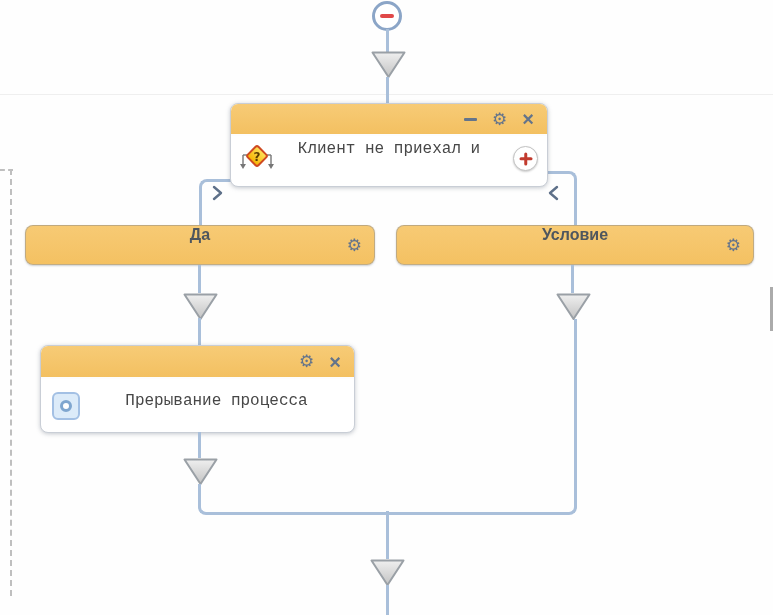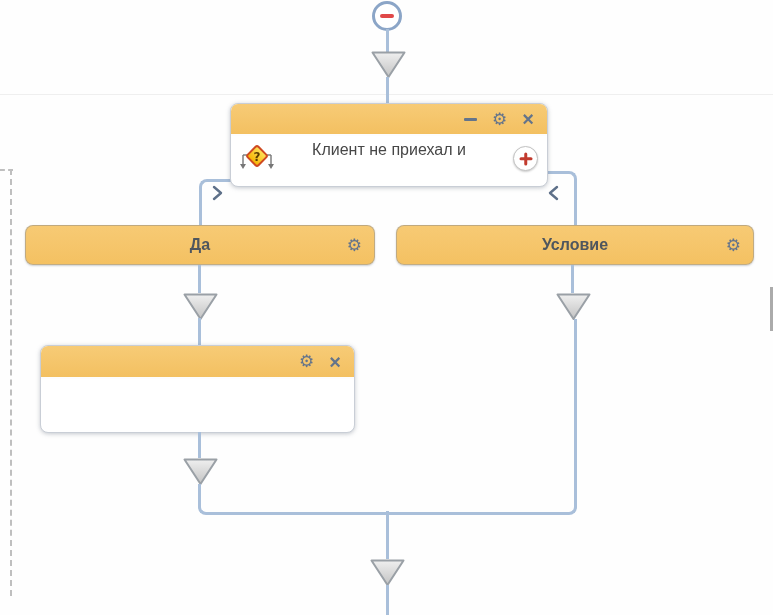"Клиент не приехал и" .block-title { font-family: none -> Liberation Mono, monospace }
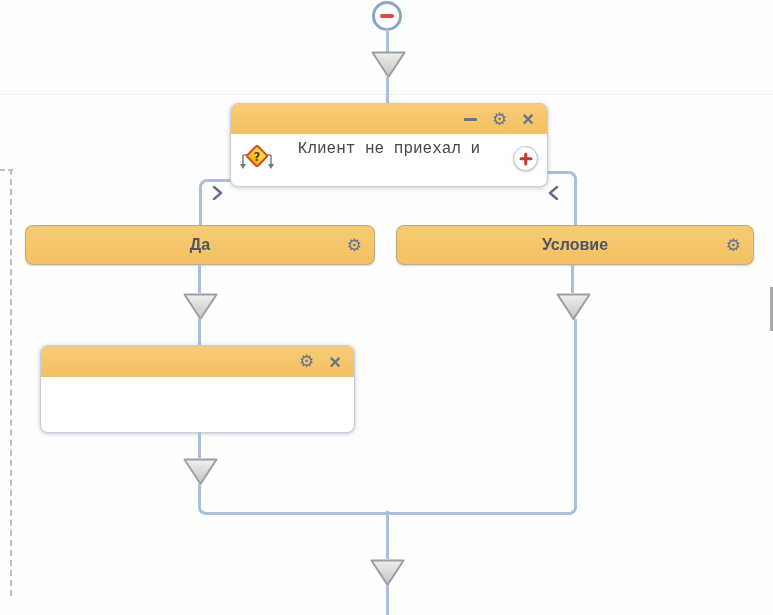"Да" .bar { align-items: center -> flex-start }
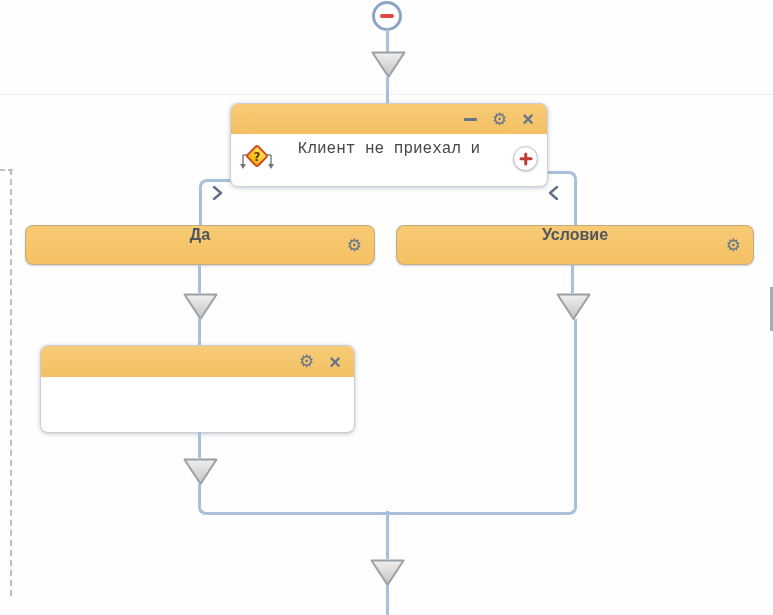"Прерывание процесса" div.block-body { html: none -> <div> <div> <div></div> </div> <div>Прерывание процесса</div> </div> }
